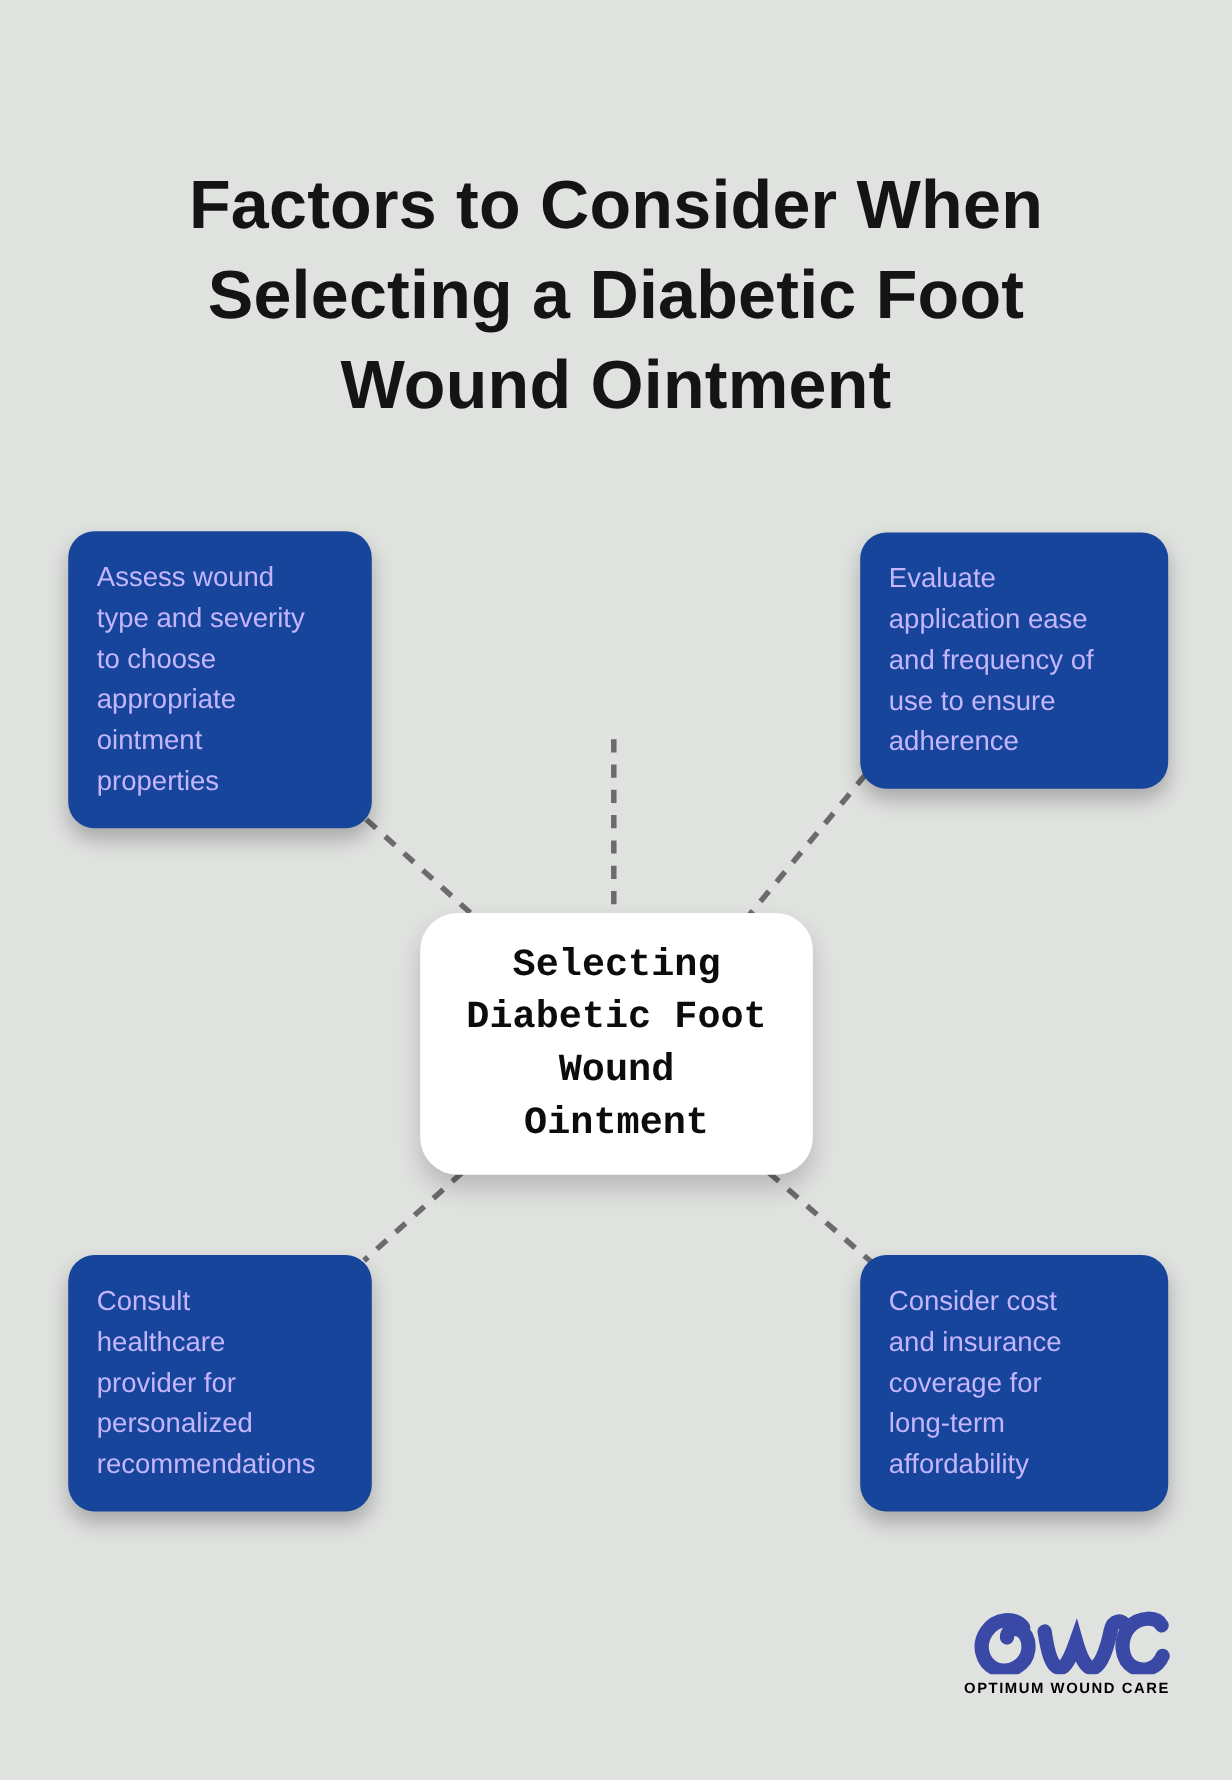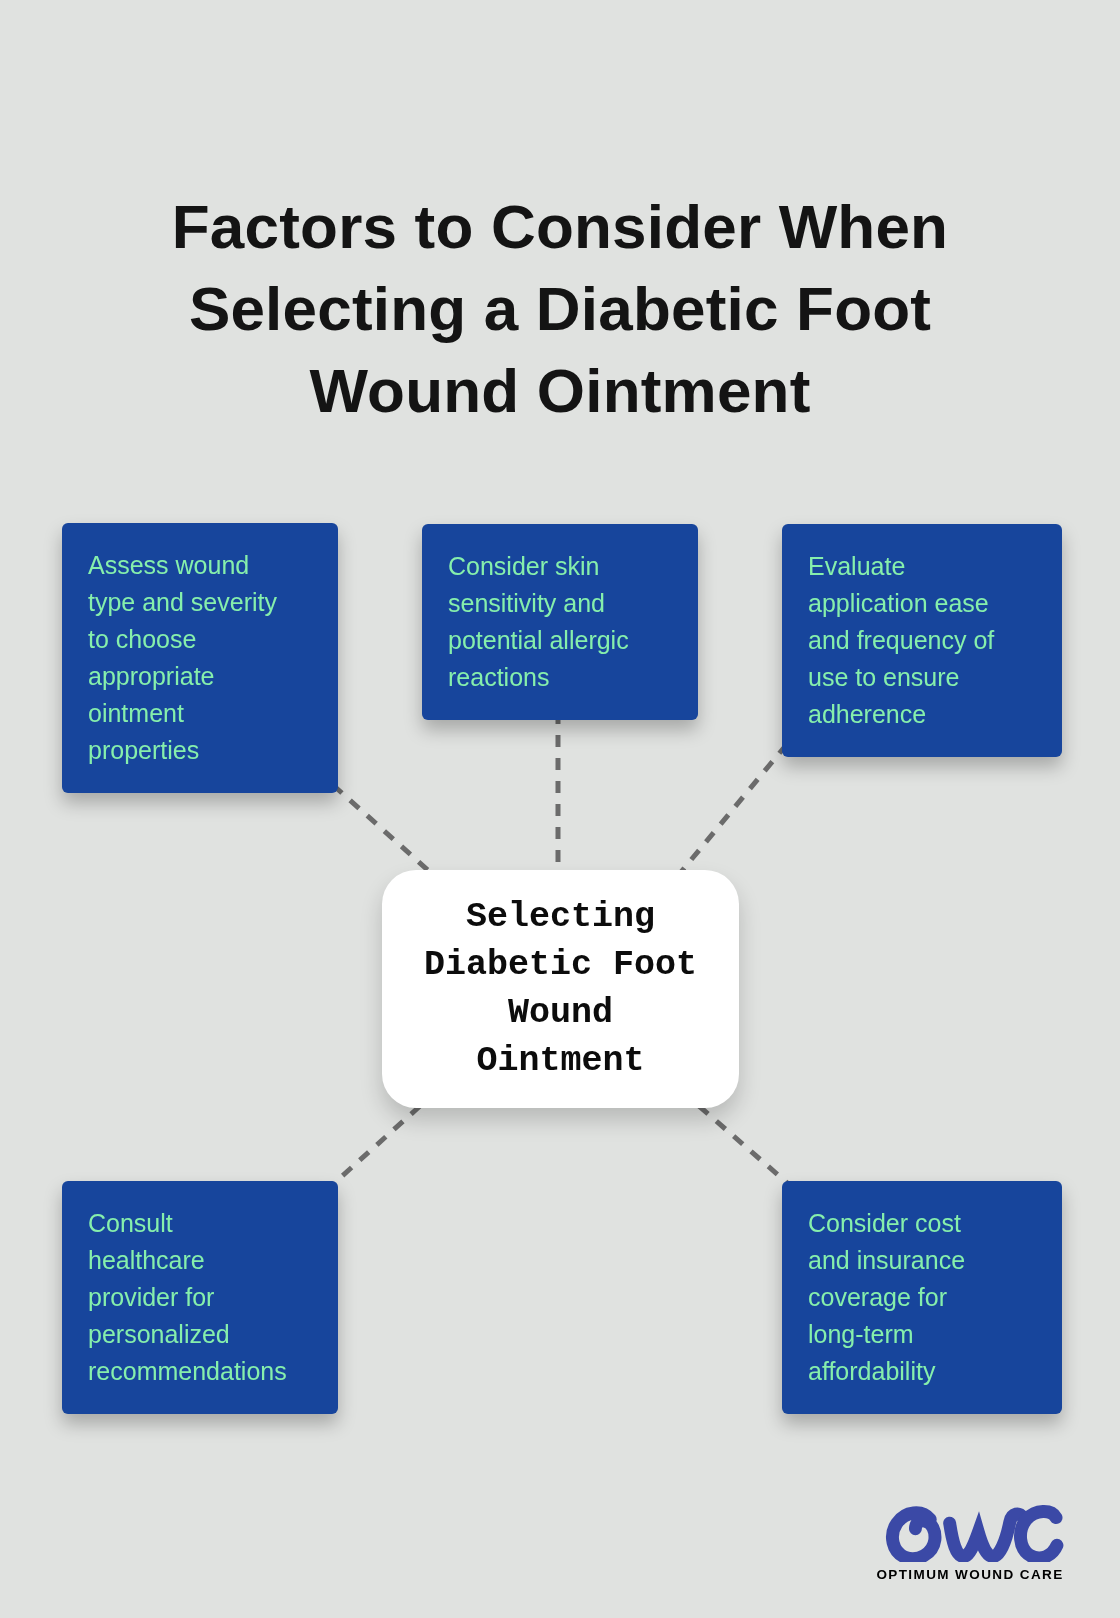"Factors to Consider When" .canvas { margin-top: 40px -> none }
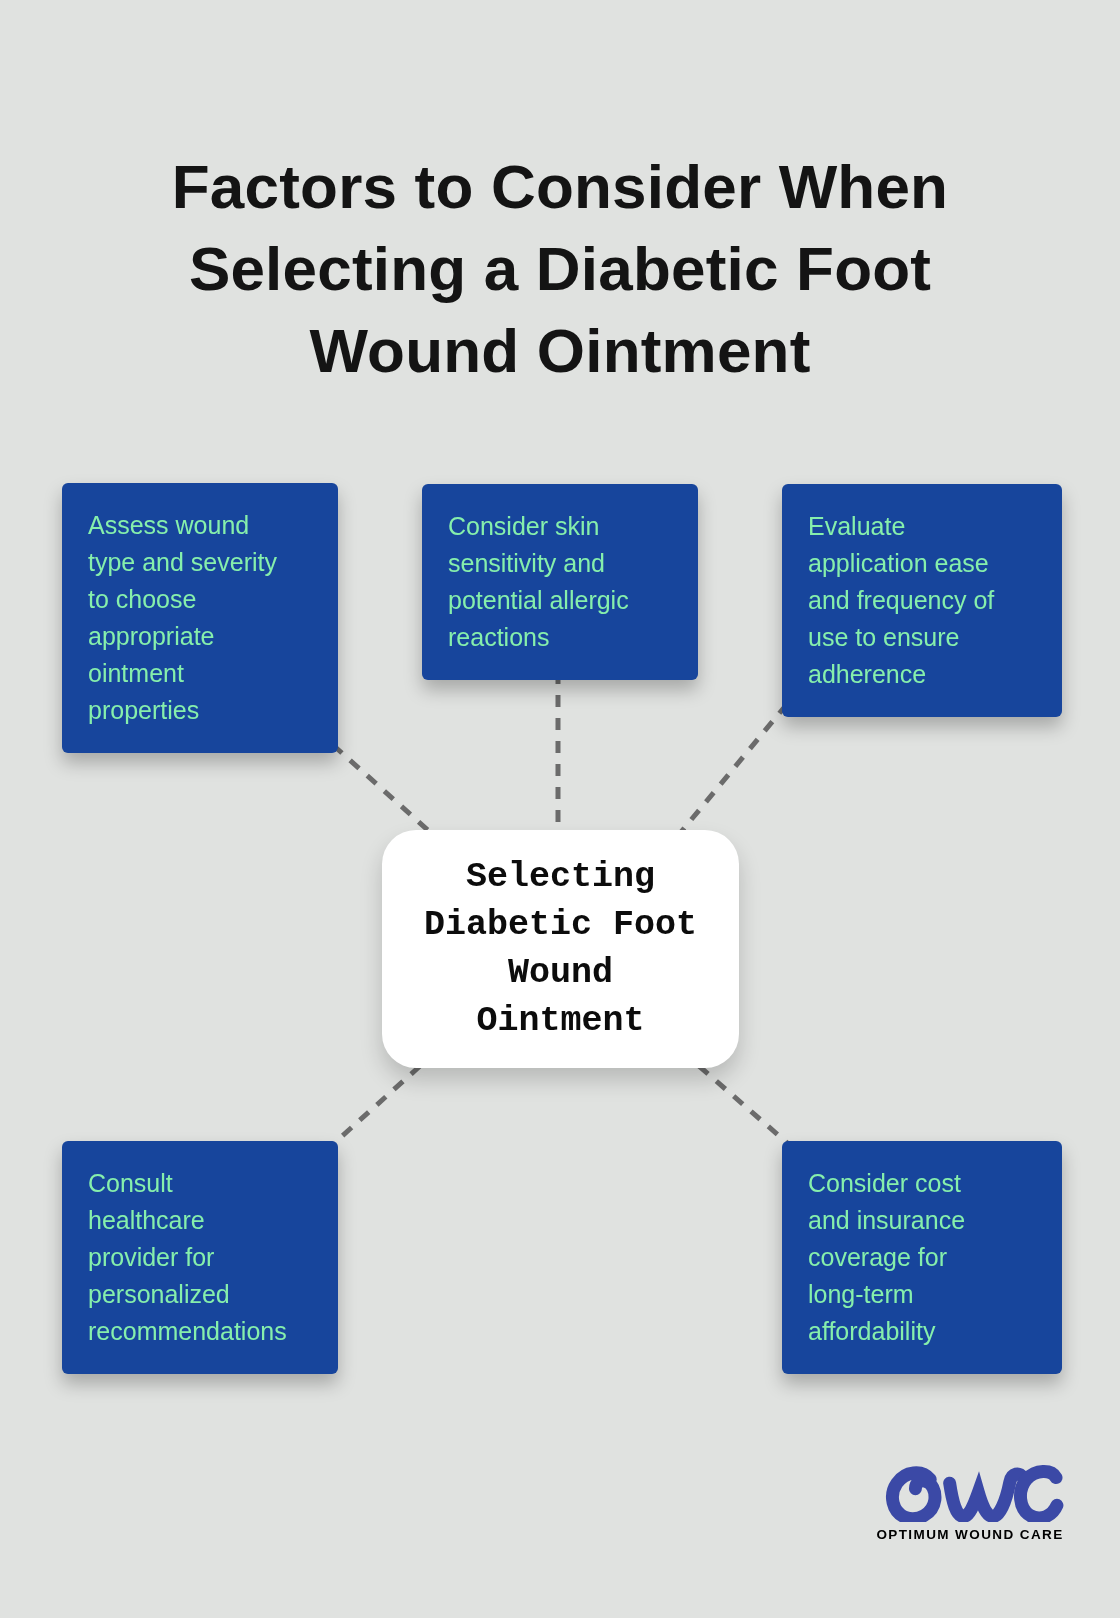"Assess wound" .factor { border-radius: 6px -> 24px; color: #86efac -> #c4b5fd }
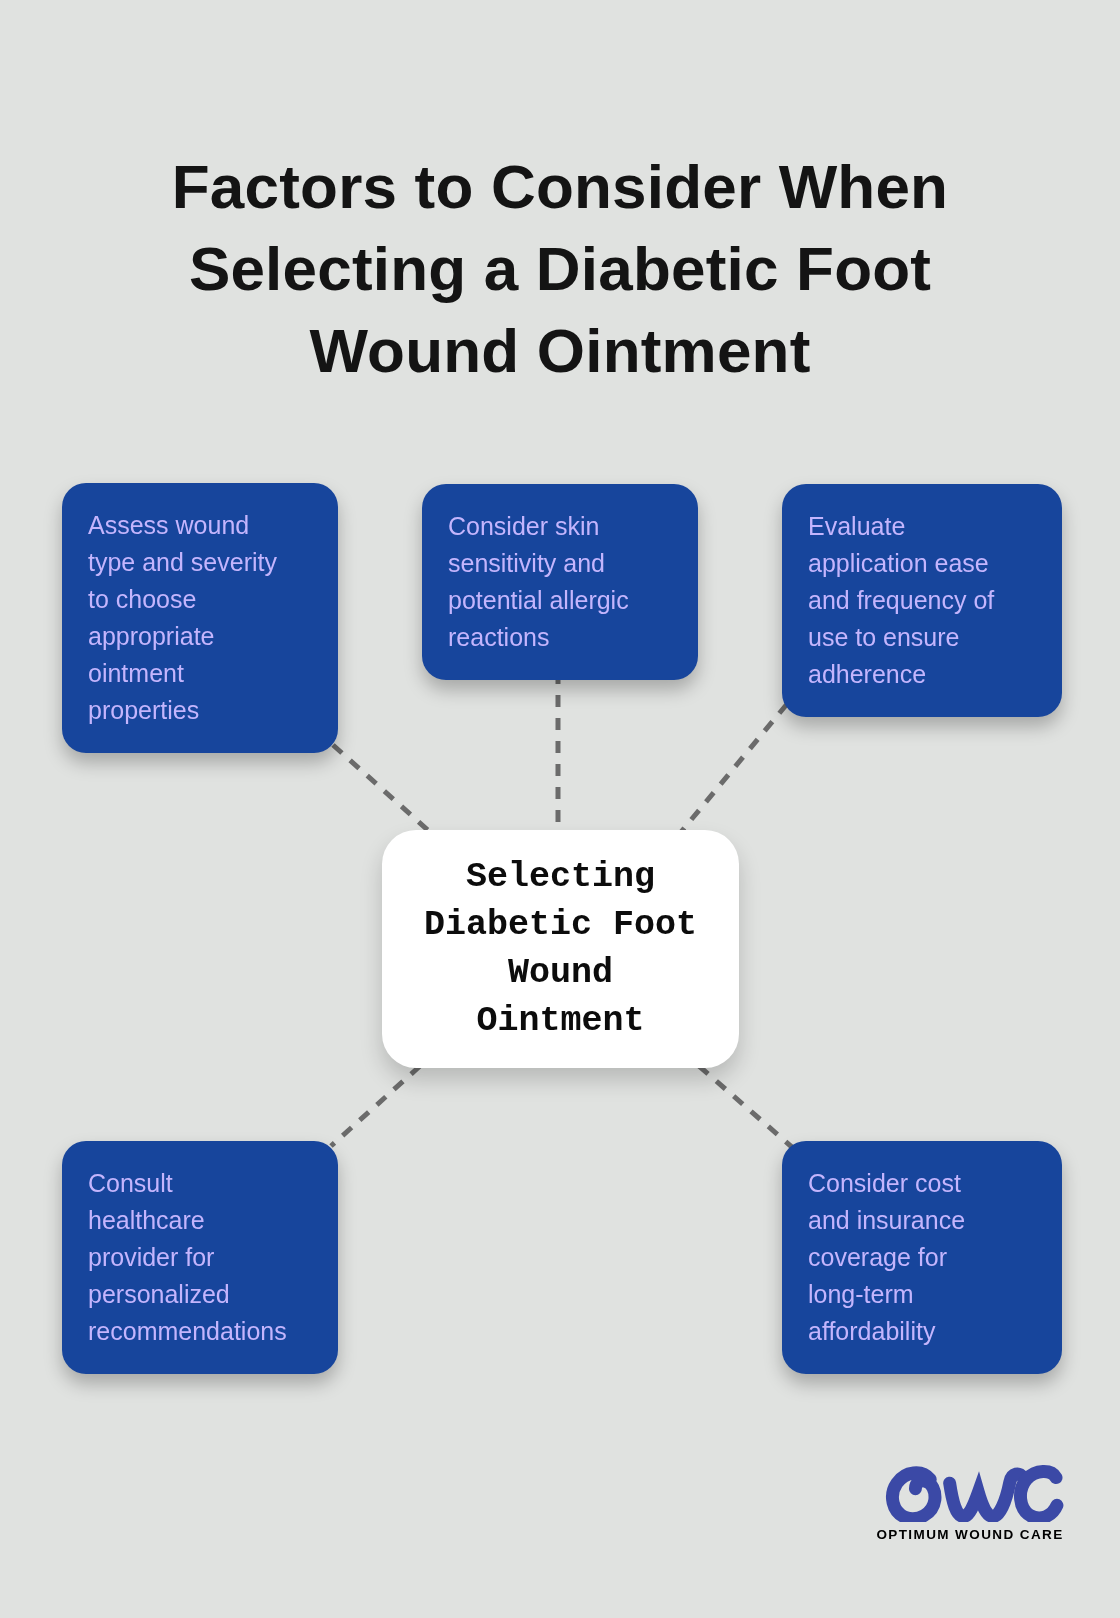"Consider skin" div.factor { html: <div>Consider skin sensitivity and potential allergic reactions</div> -> none }
